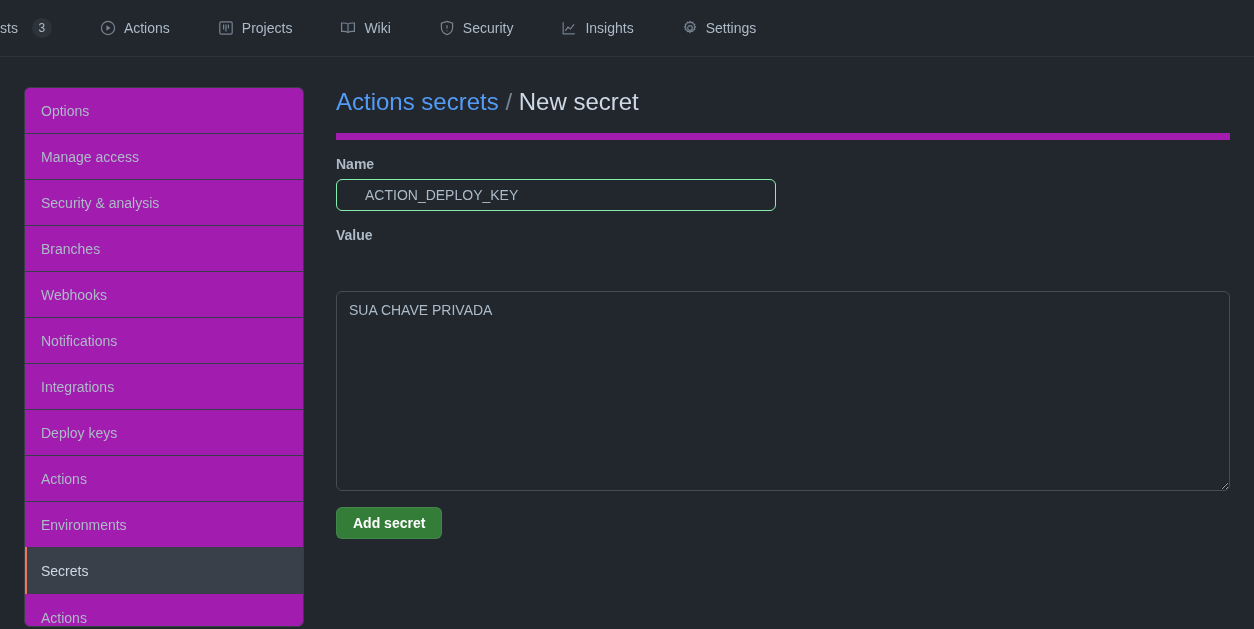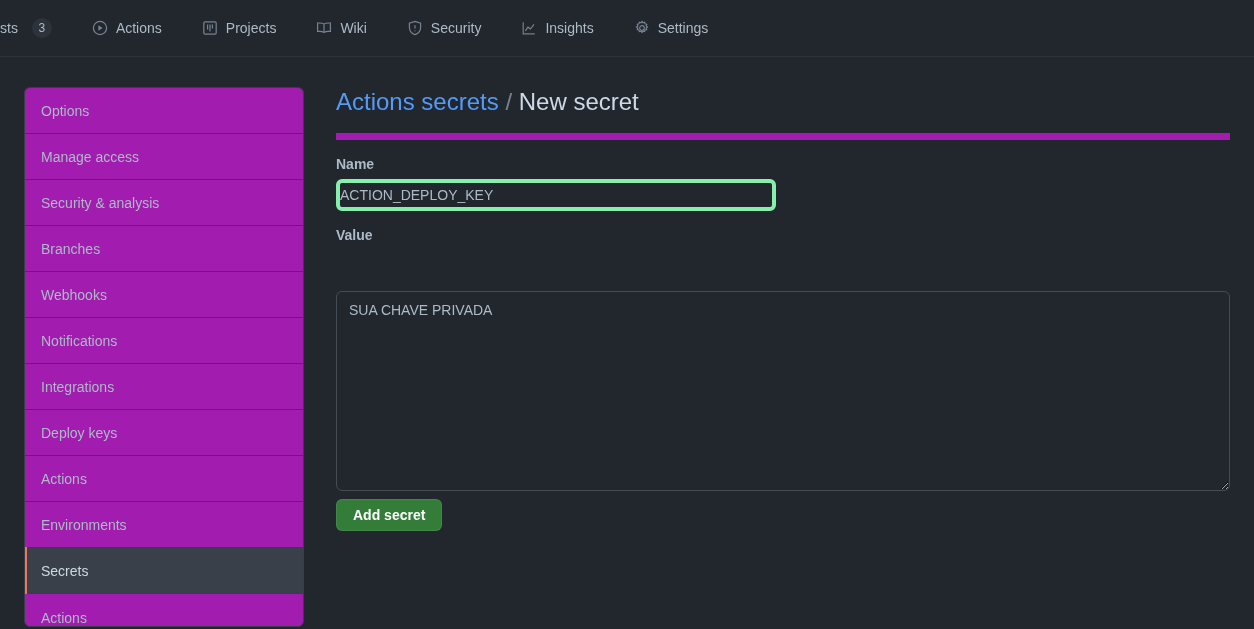"sts" .nav-items { gap: 8px -> 16px }
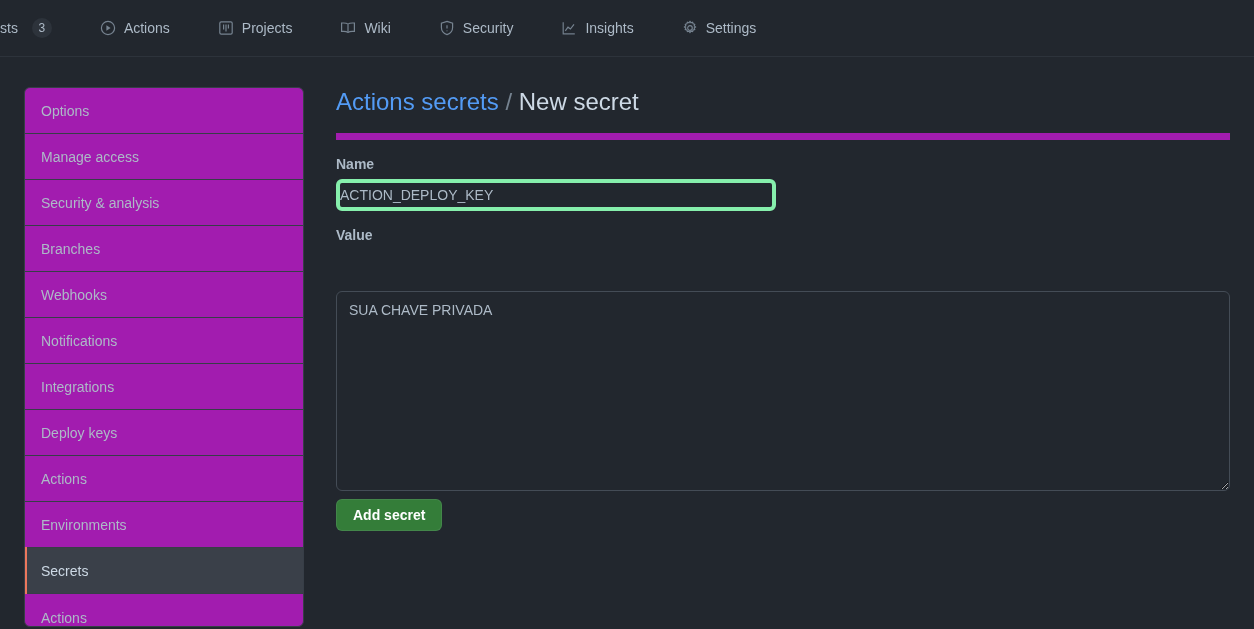"ACTION_DEPLOY_KEY" .text-input { border: 4px solid #86efac -> 1px solid #86efac; padding: 5px 0 -> 5px 28px }
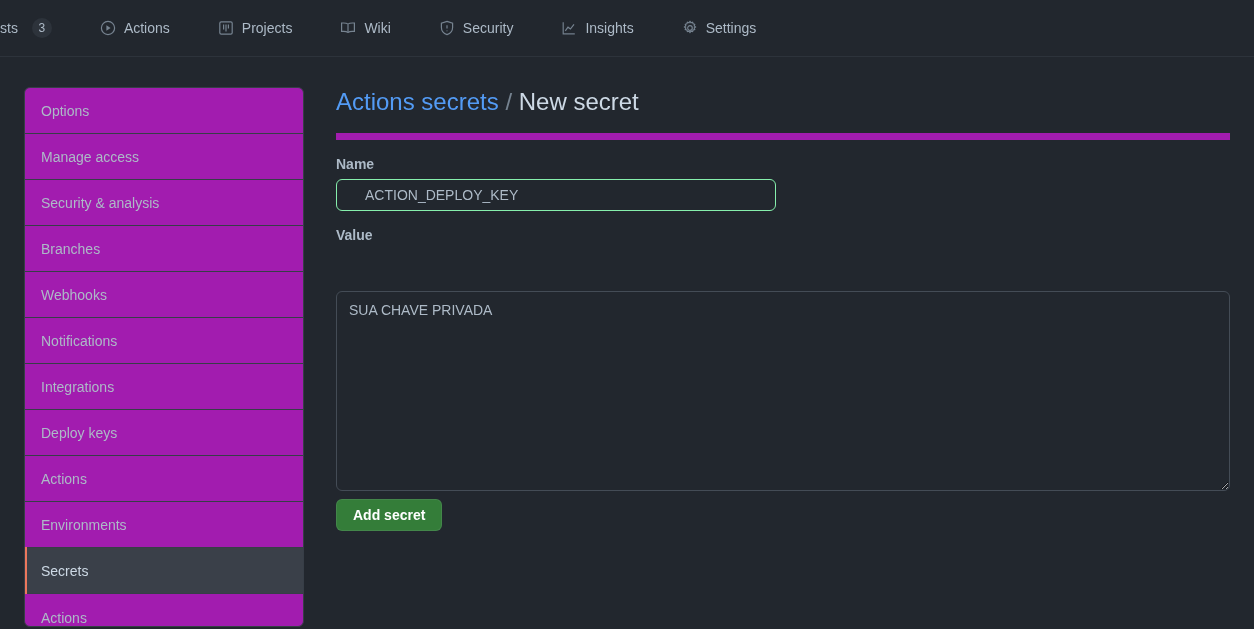"Add secret" .form-actions { margin-top: 8px -> 16px }
